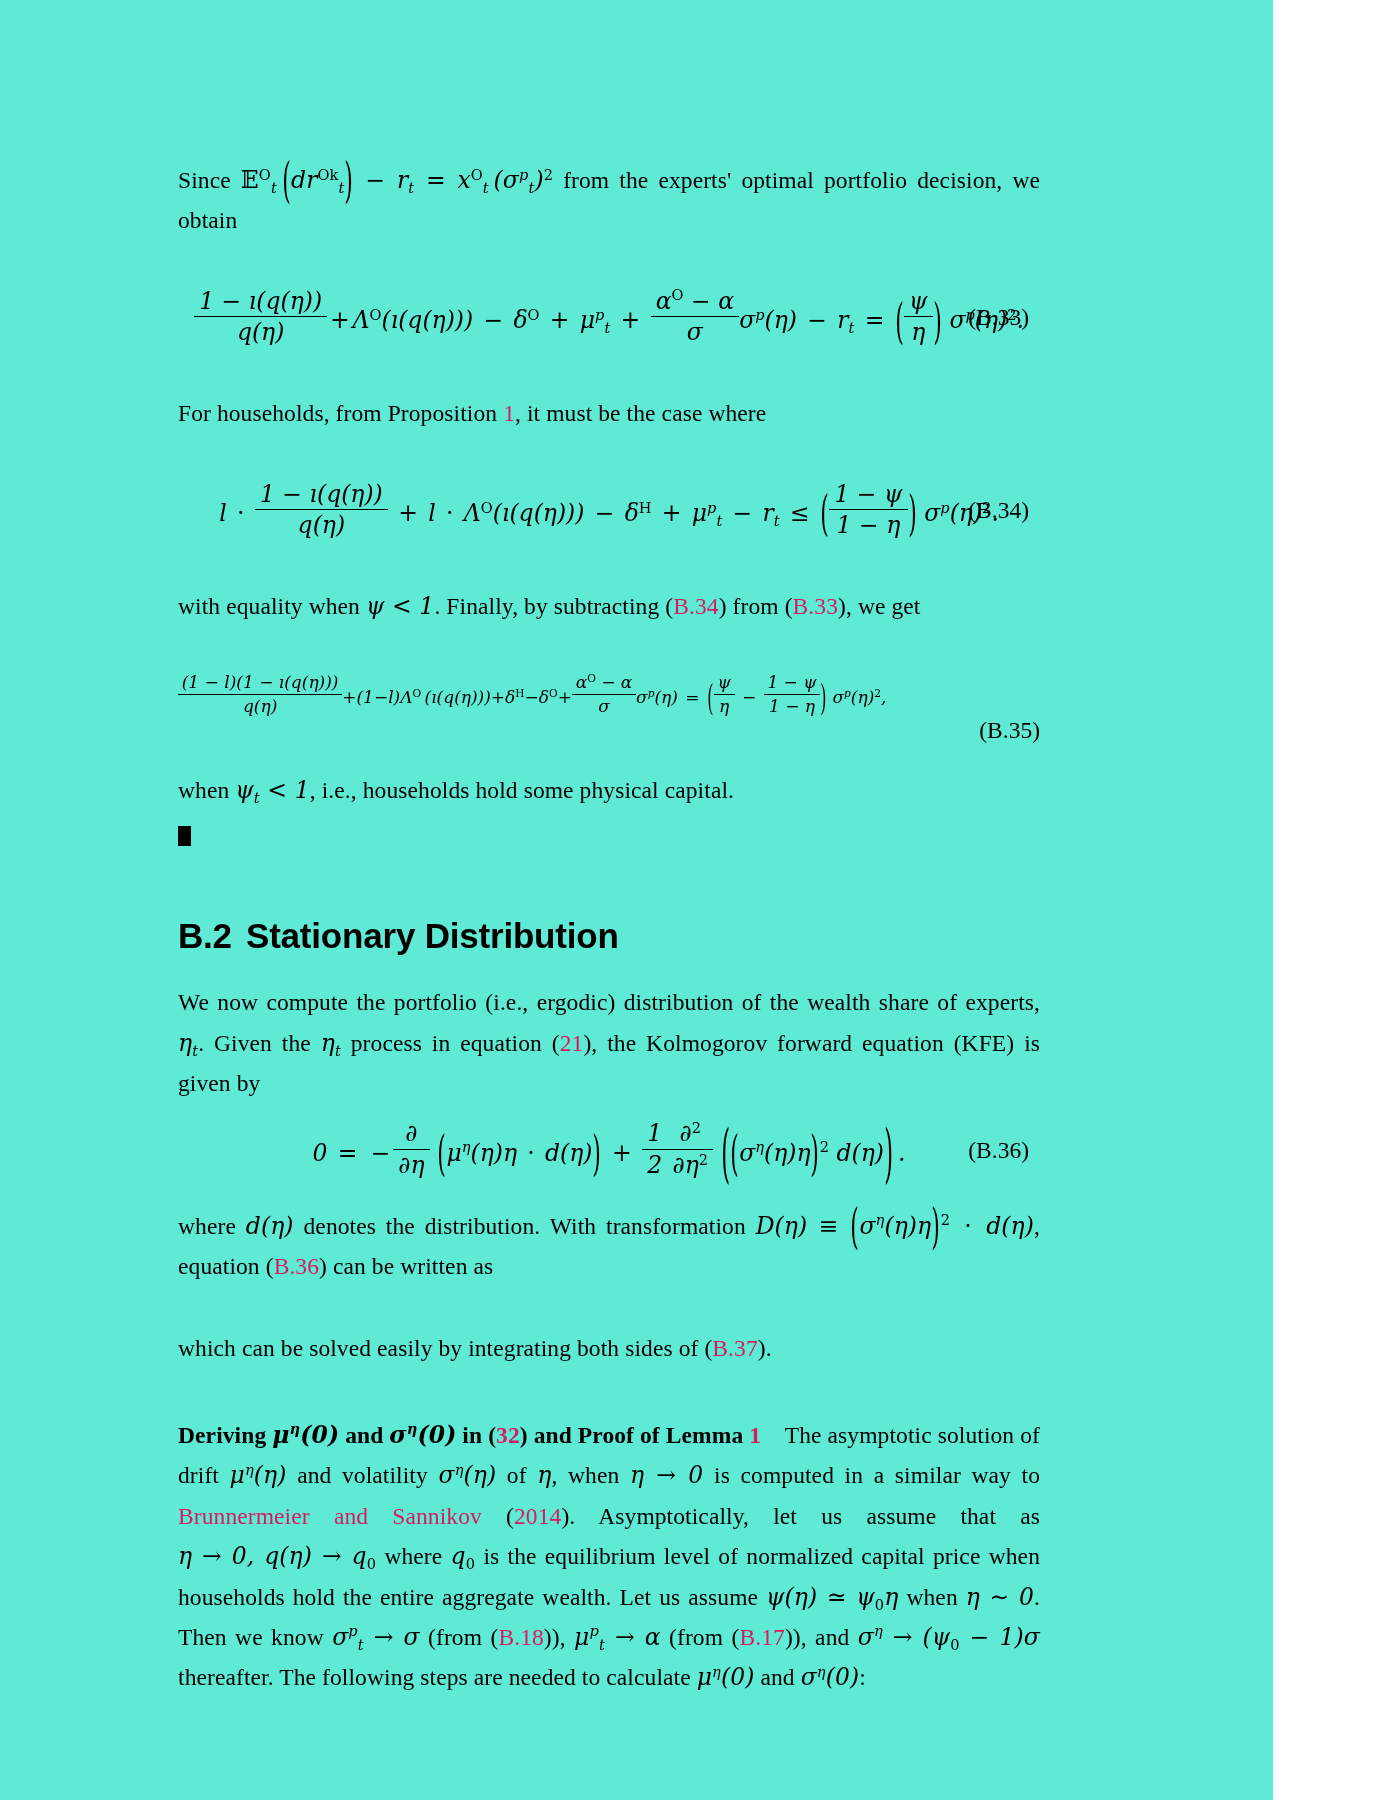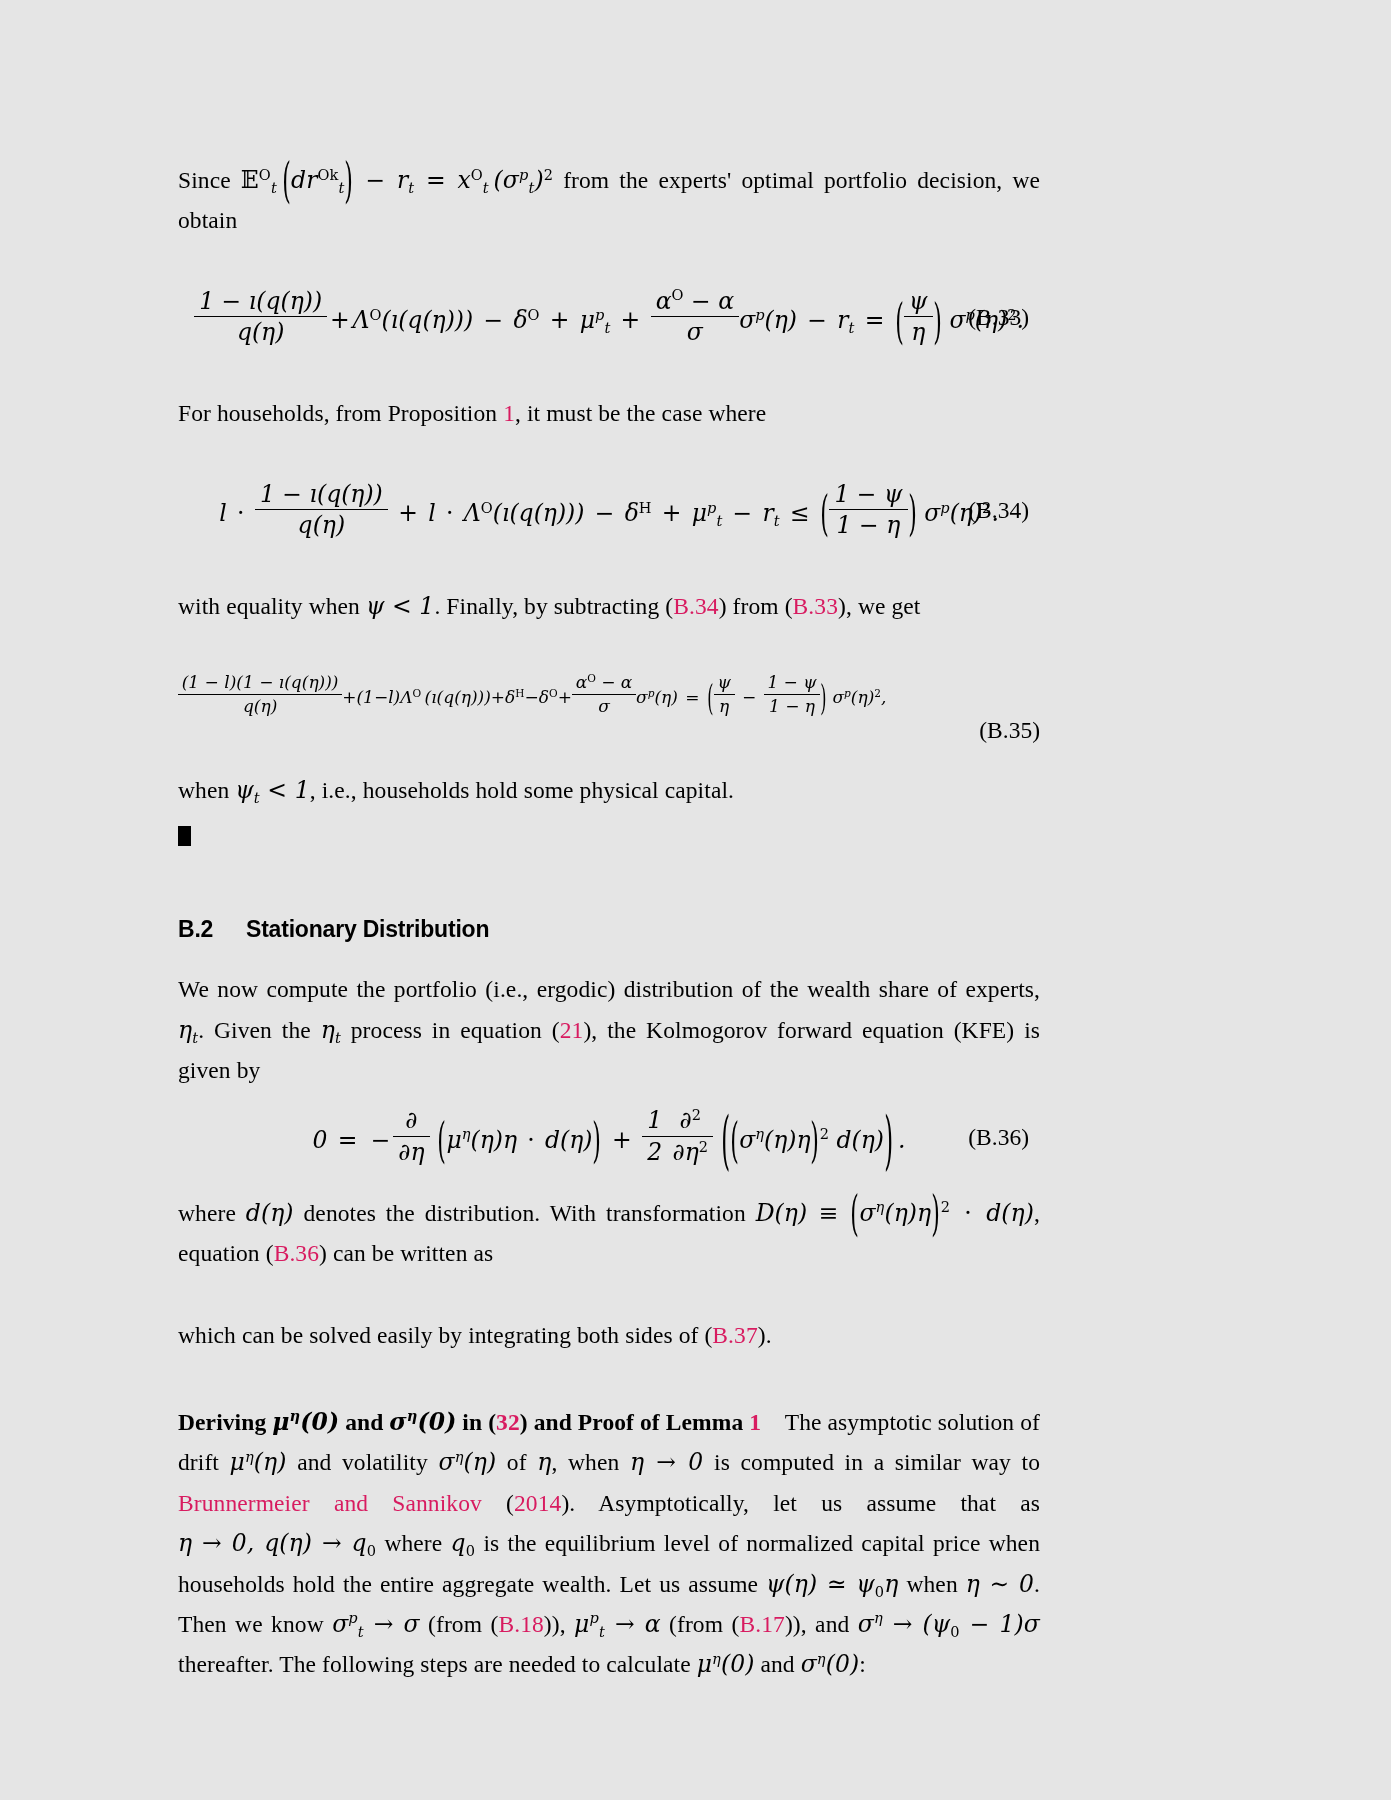"Since 𝔼Ot (drOkt) − rt" .page { background: #e5e5e5 -> #5eead4; width: 1391px -> 1273px }
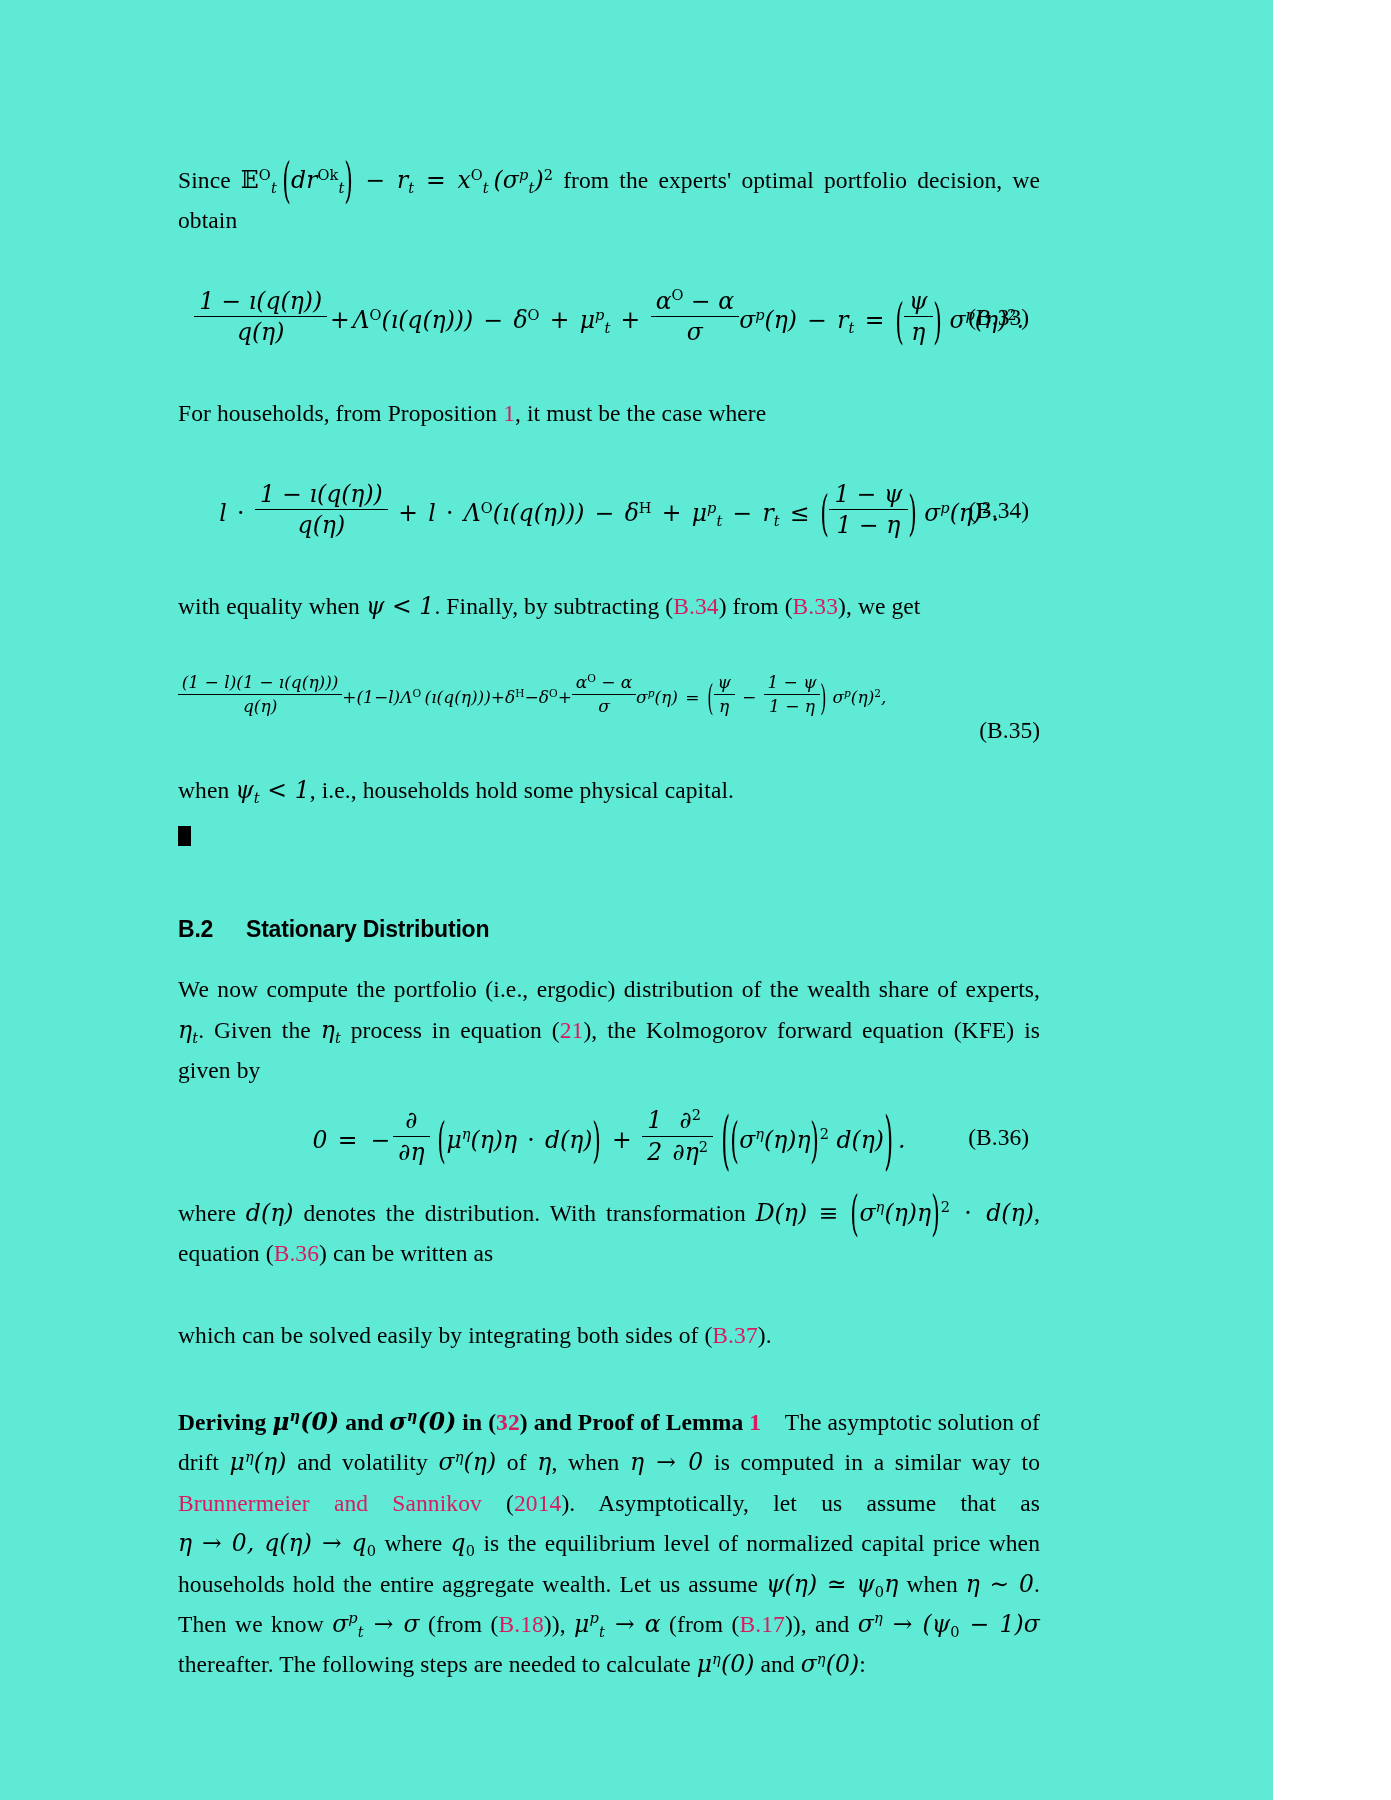"B.2 Stationary Distribution" h2.section { font-size: 23px -> 35px }
